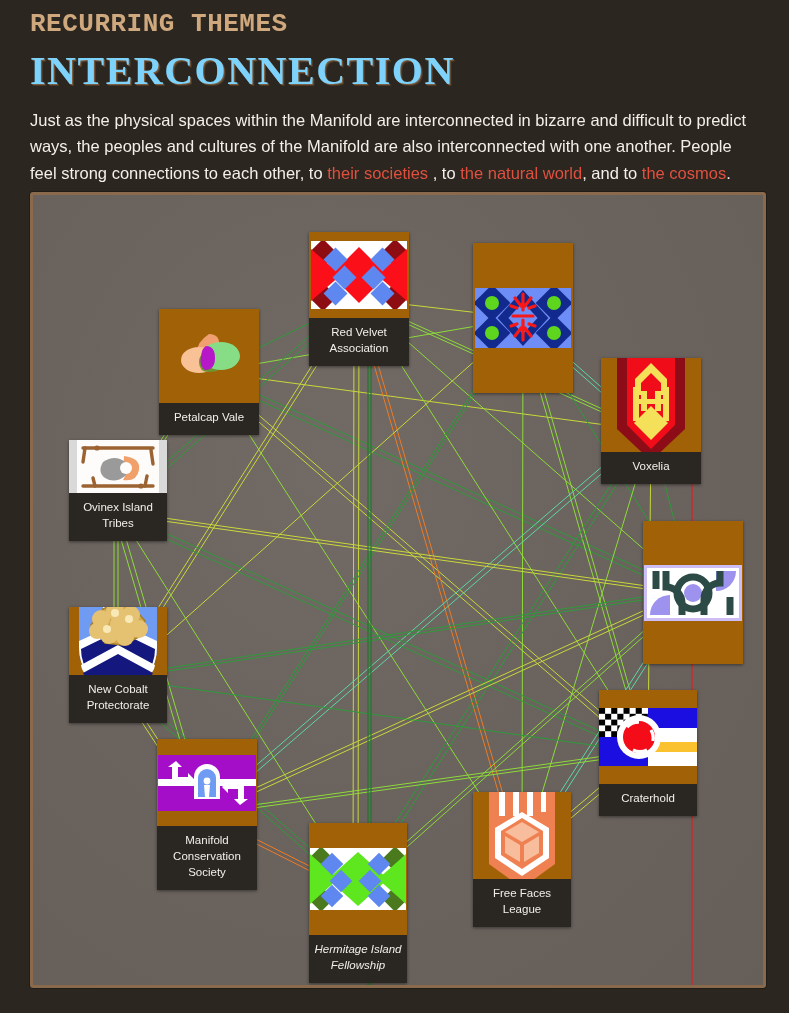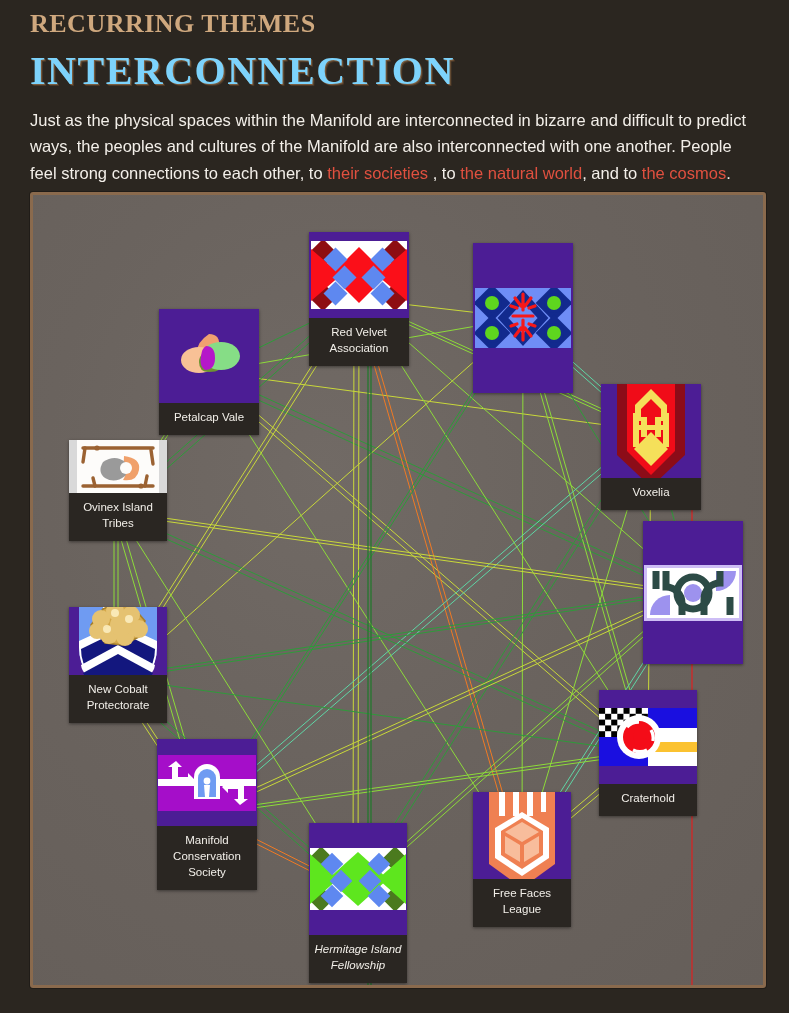"RECURRING THEMES" .eyebrow { font-family: Liberation Serif, serif -> Liberation Mono, monospace }
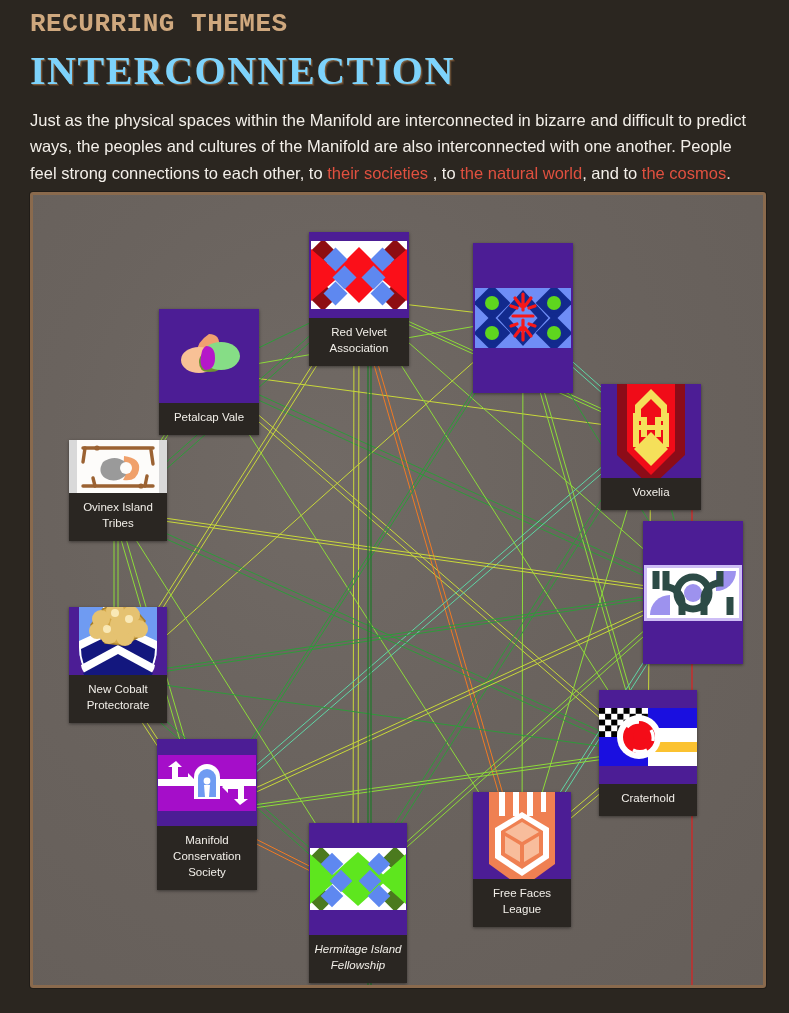"Red Velvet Association" .node { background: #4c1d95 -> #a16207 }
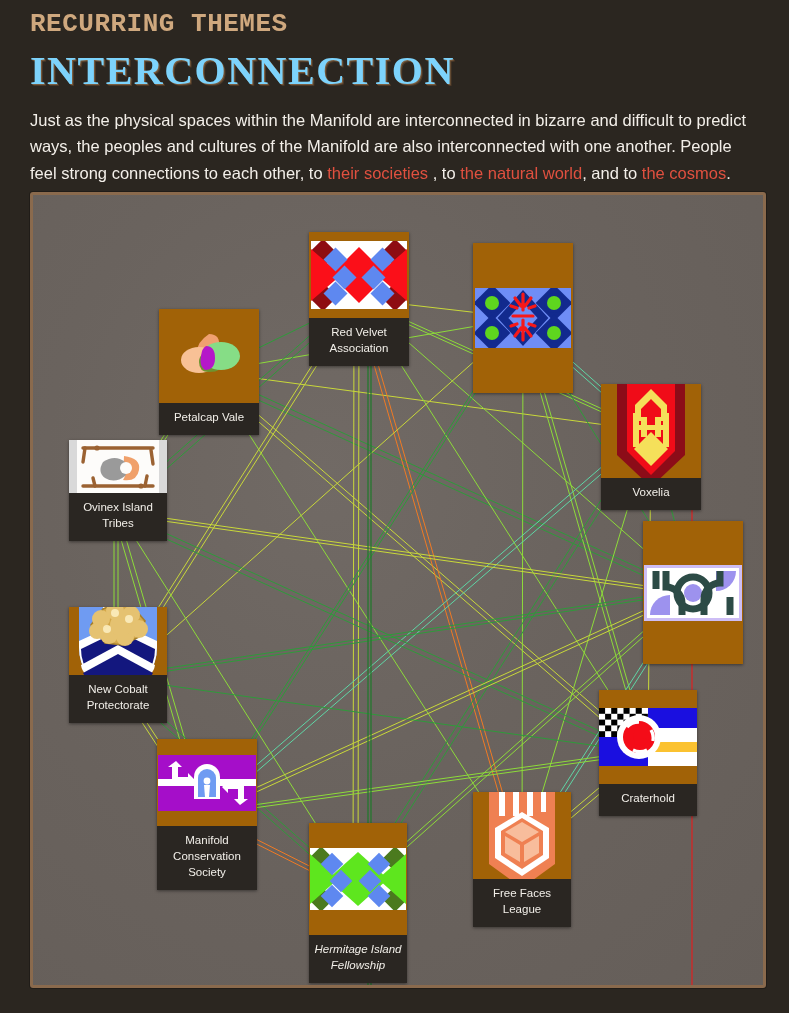"Voxelia" div.node { top: 189px -> 163px }
